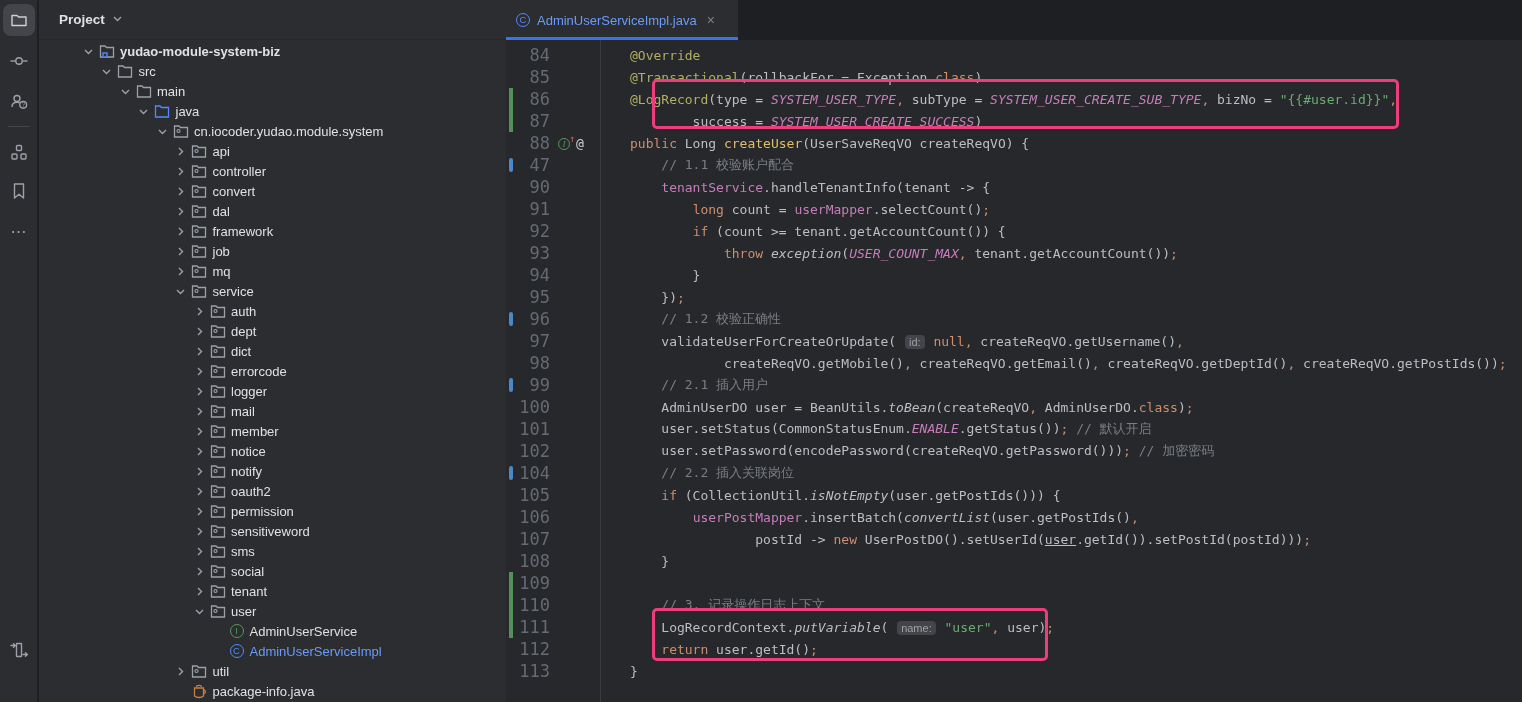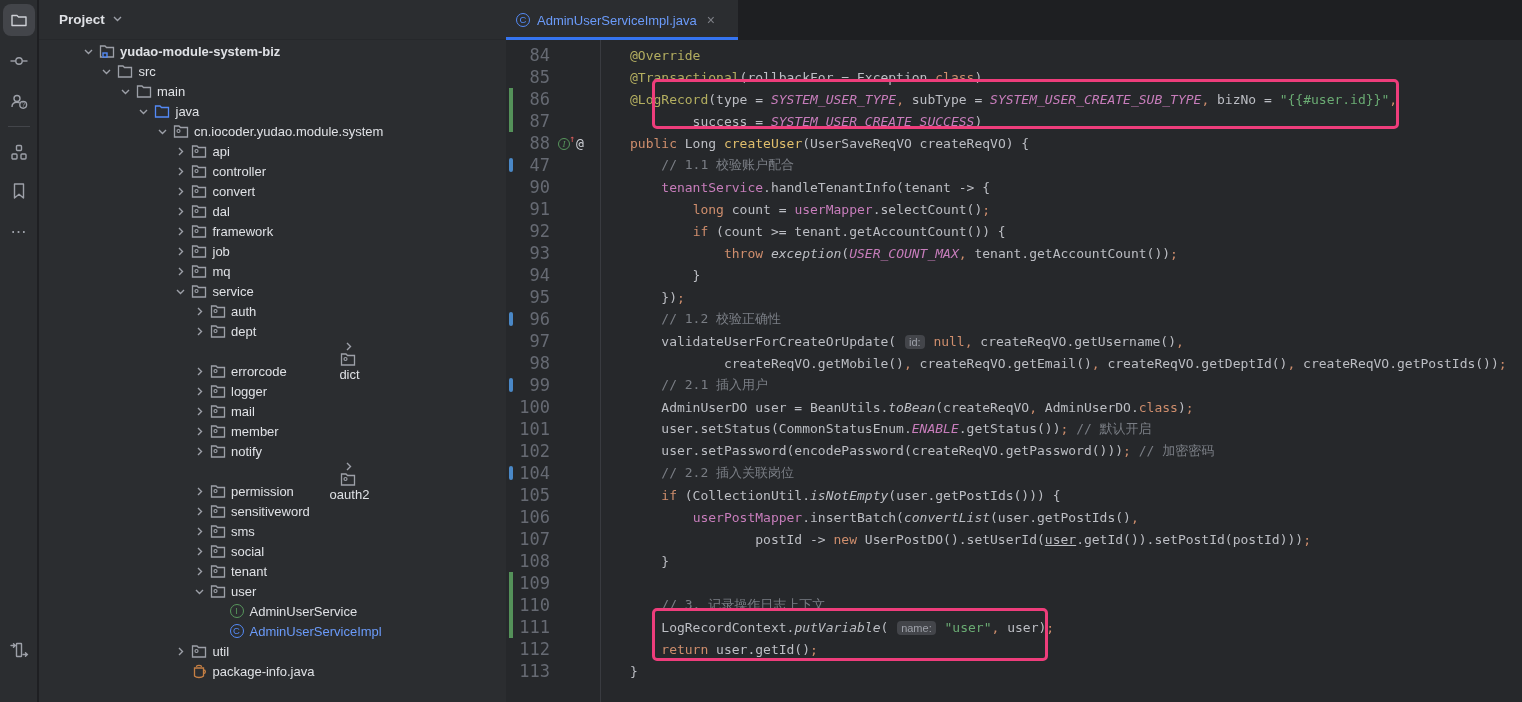"dict" div.tree-row { flex-direction: column -> none }
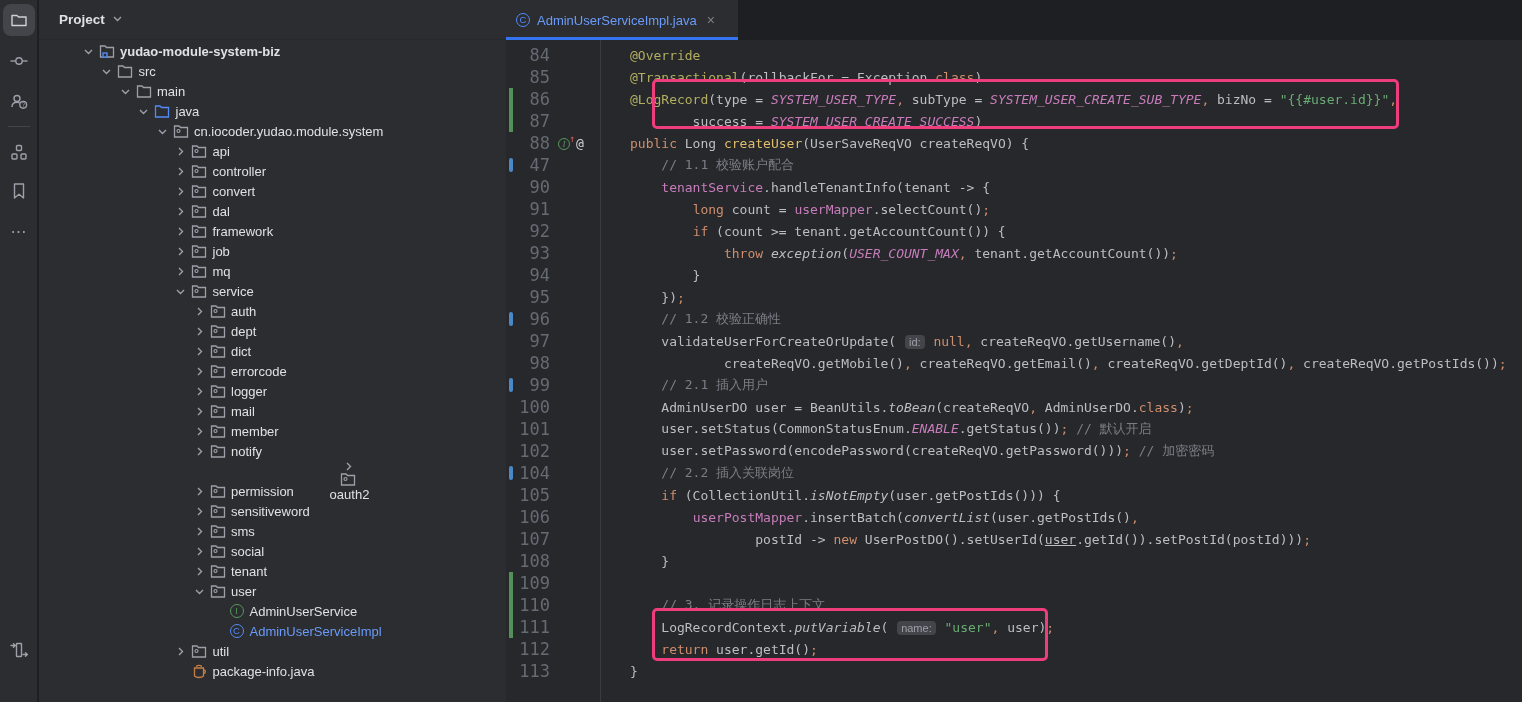"notice" div.tree-row { html: none -> <div> <span> <svg> <path></path> </svg> </span> <span> <svg> <path></path> <circle></circle> </svg> </span> <span>notice</span> </div> }
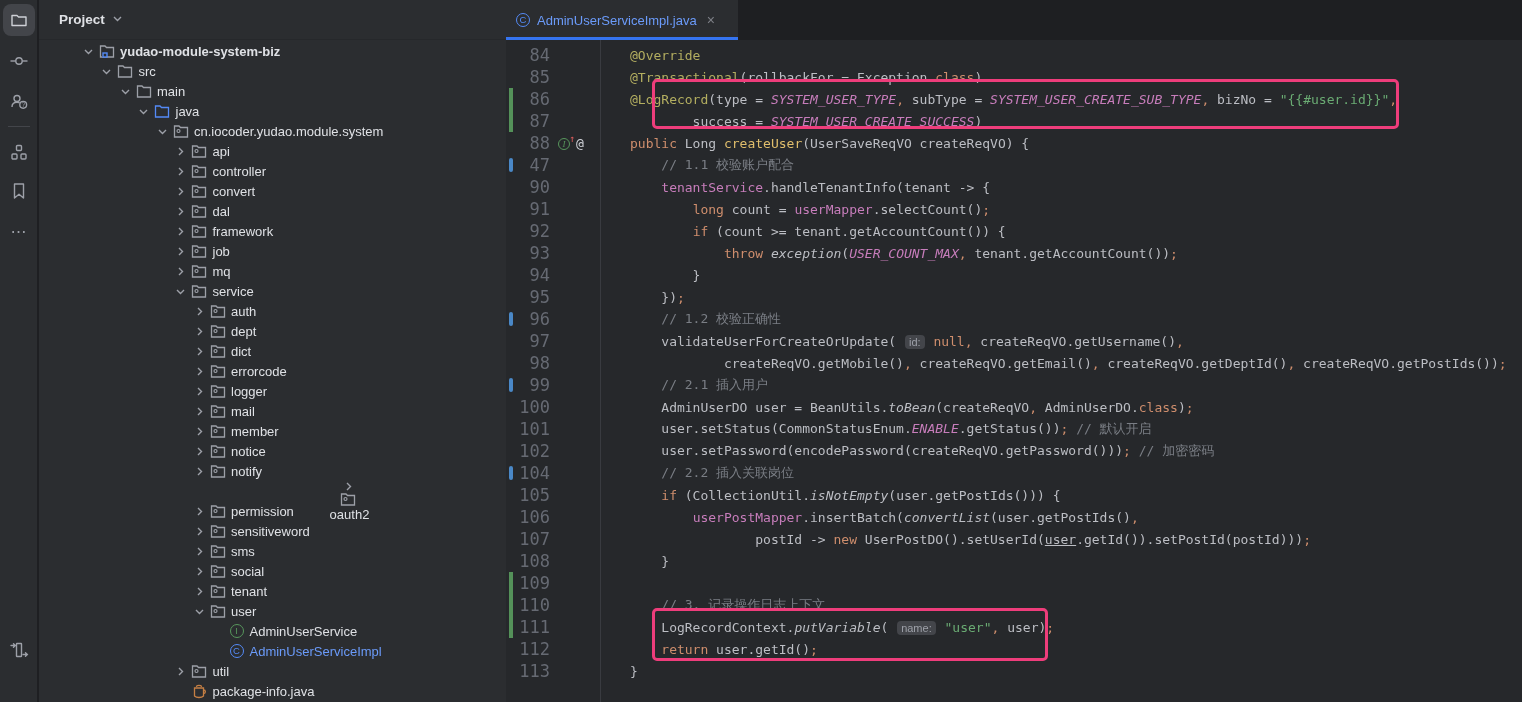"oauth2" div.tree-row { flex-direction: column -> none }
